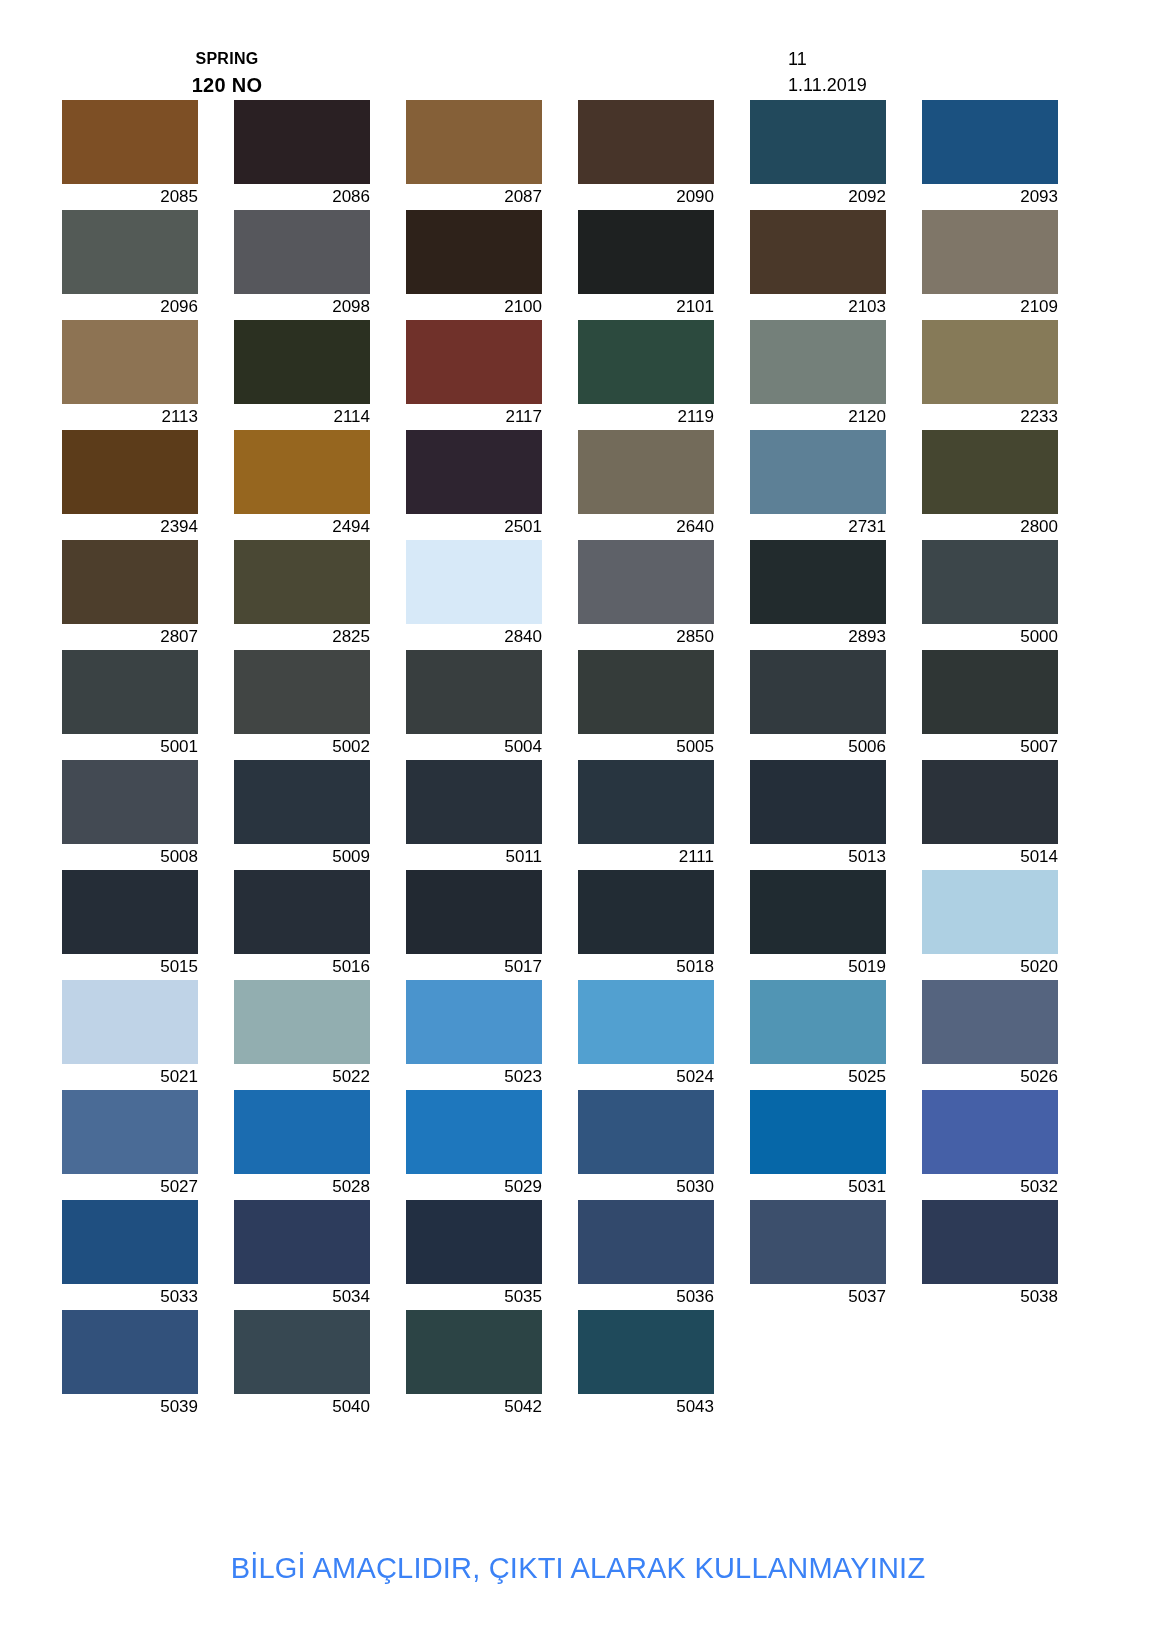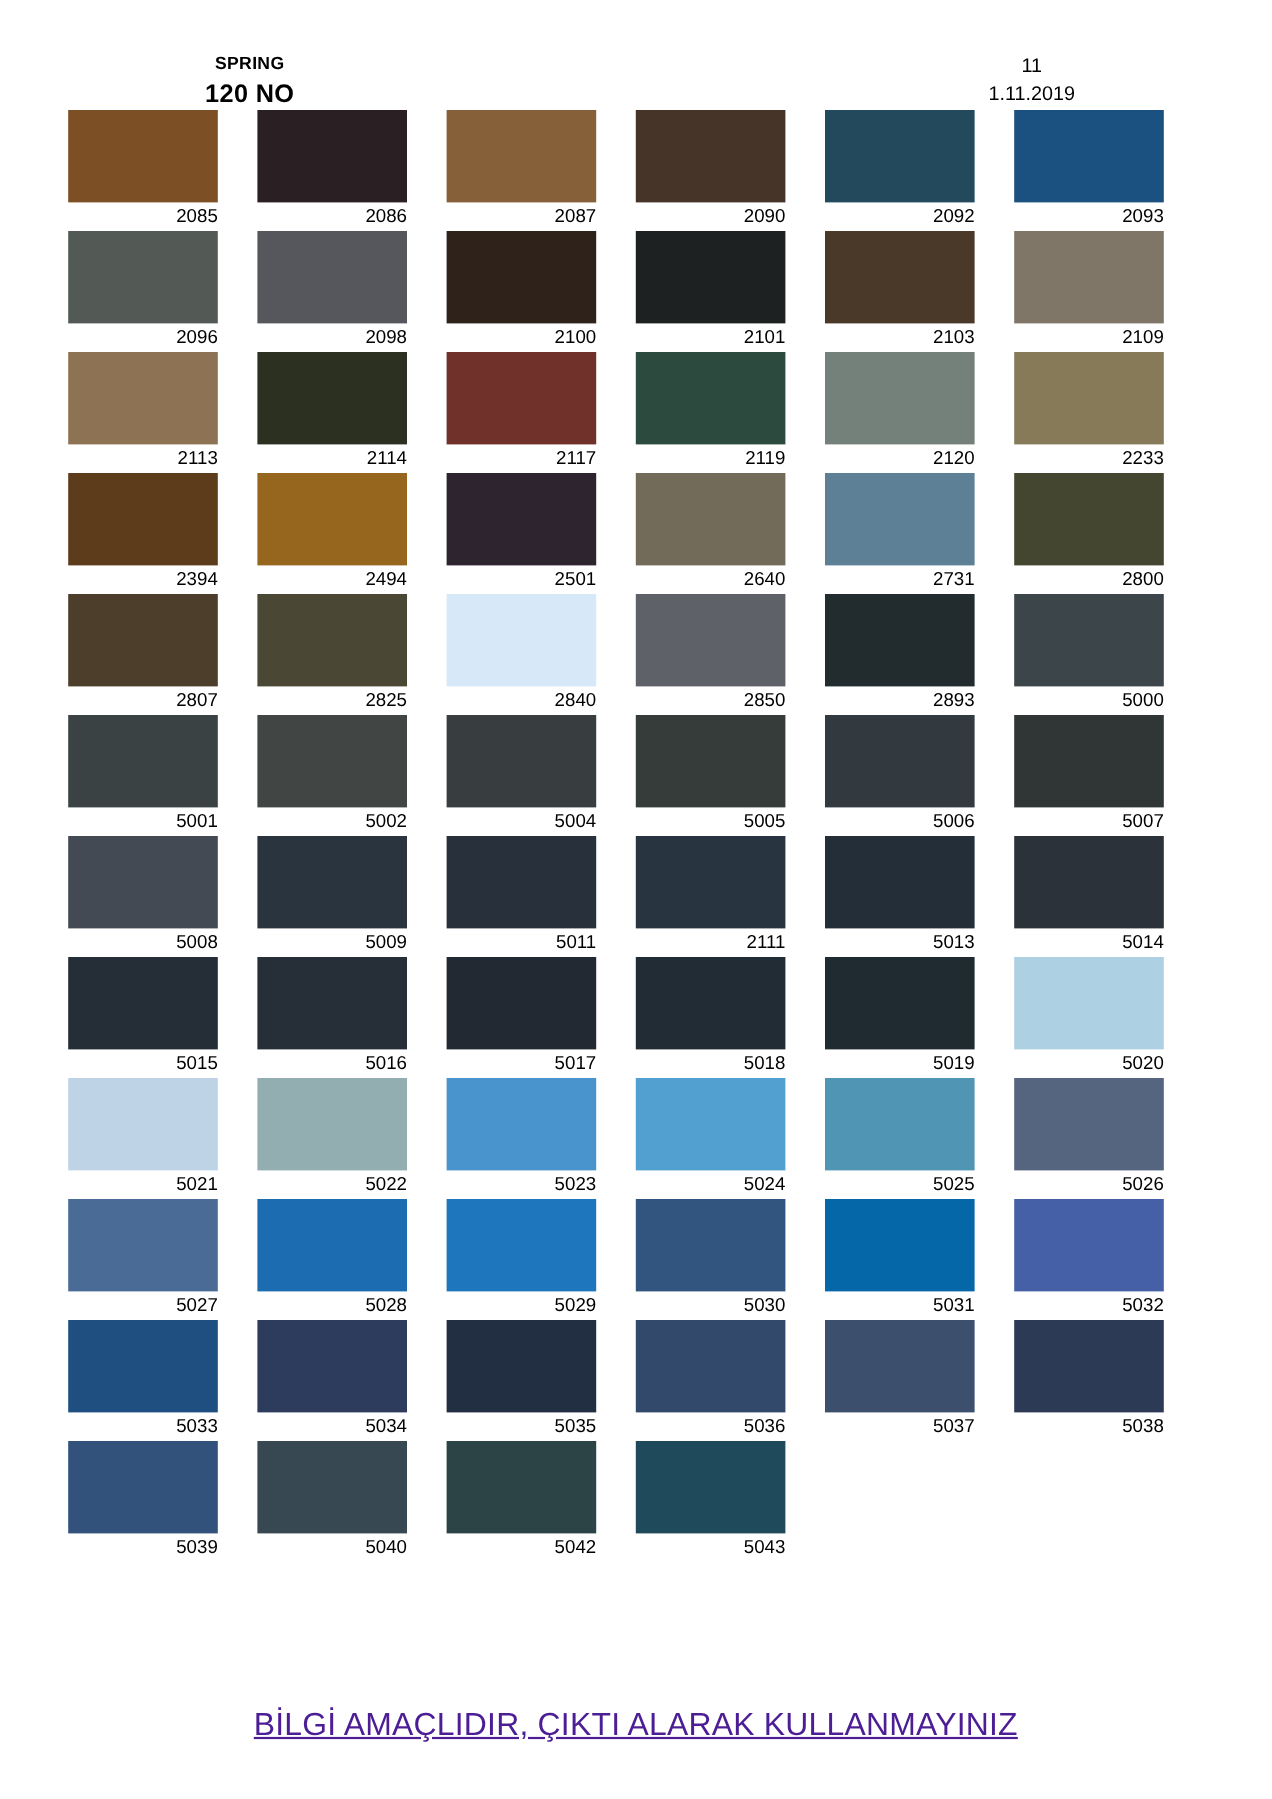"11" .meta-block { text-align: center -> left }
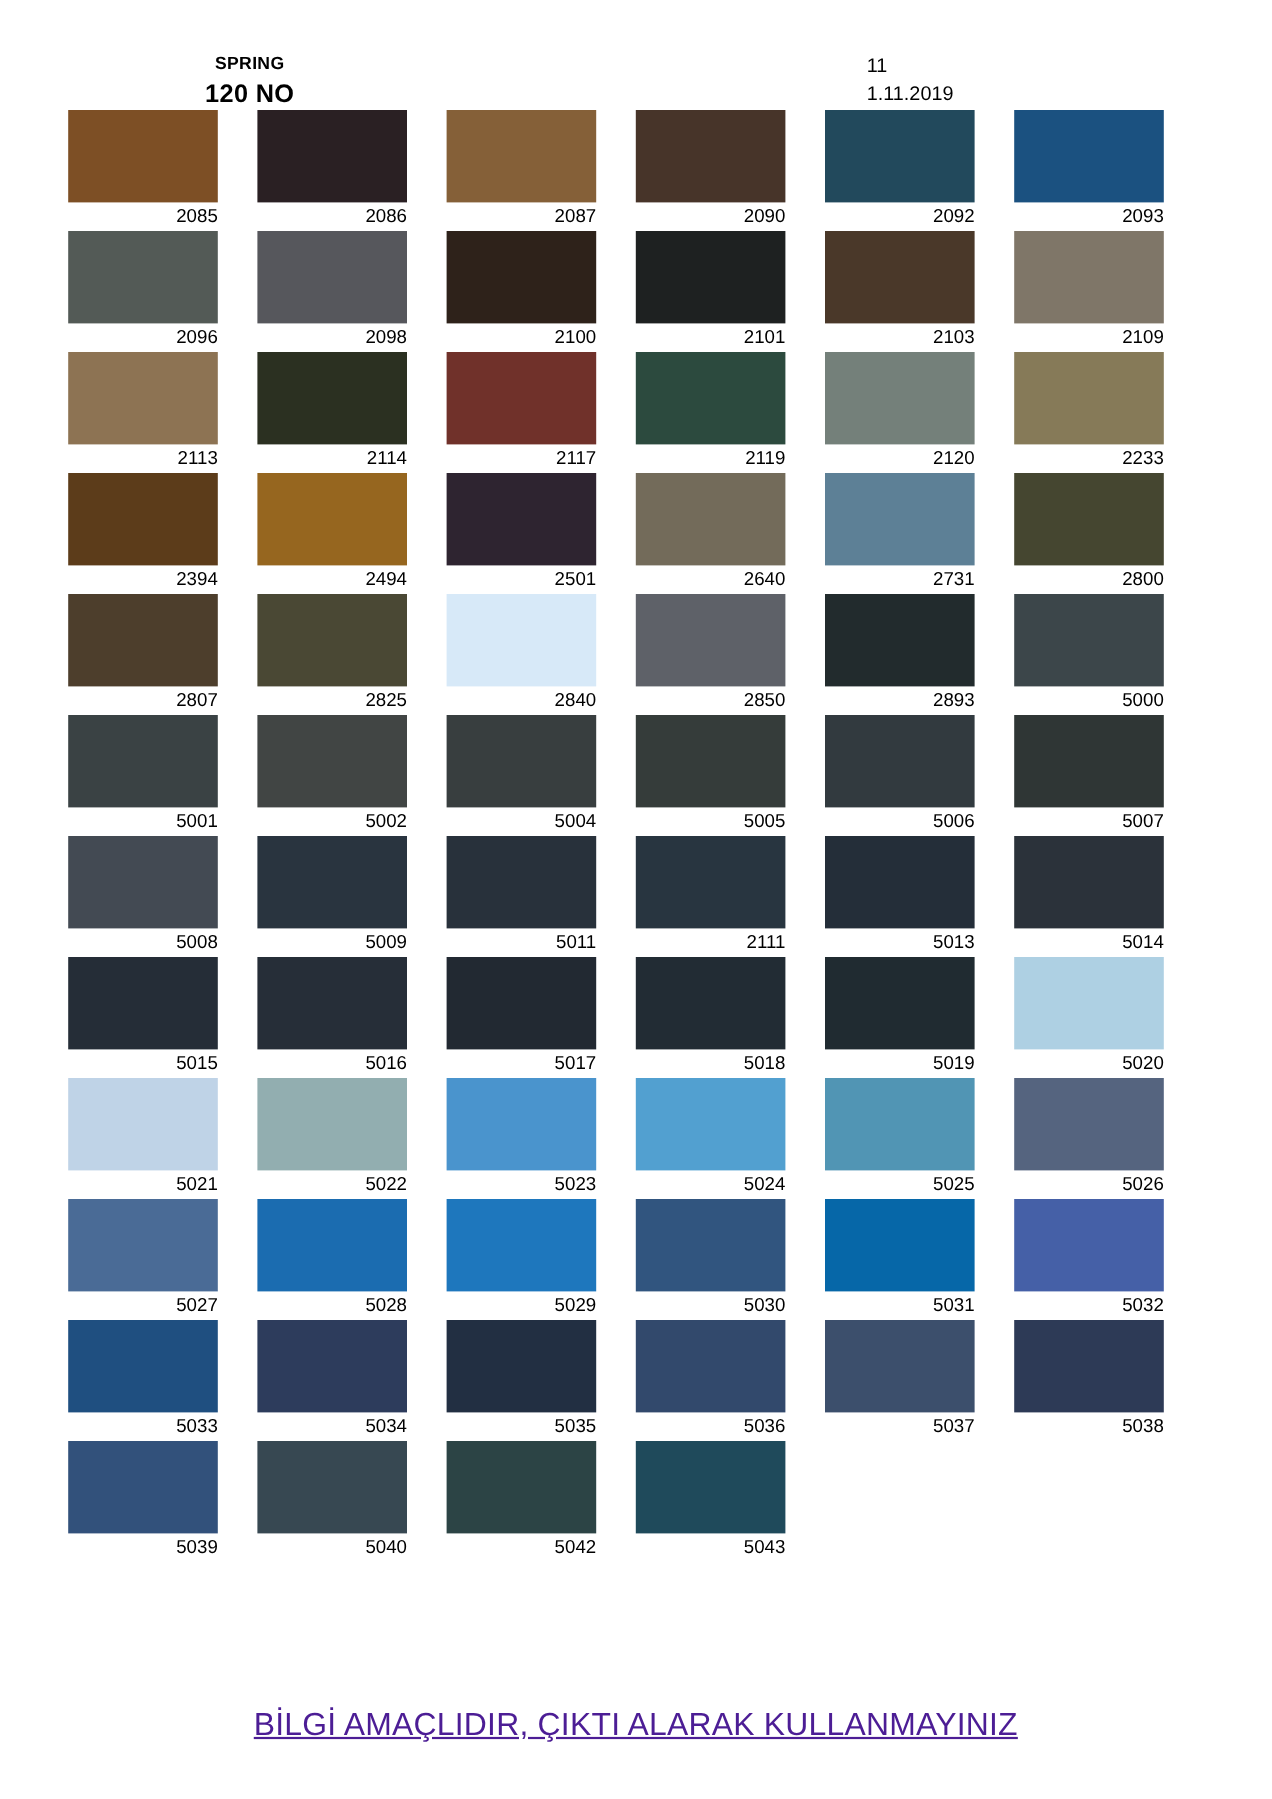"120 NO" .title-line2 { font-size: 23px -> 20px }
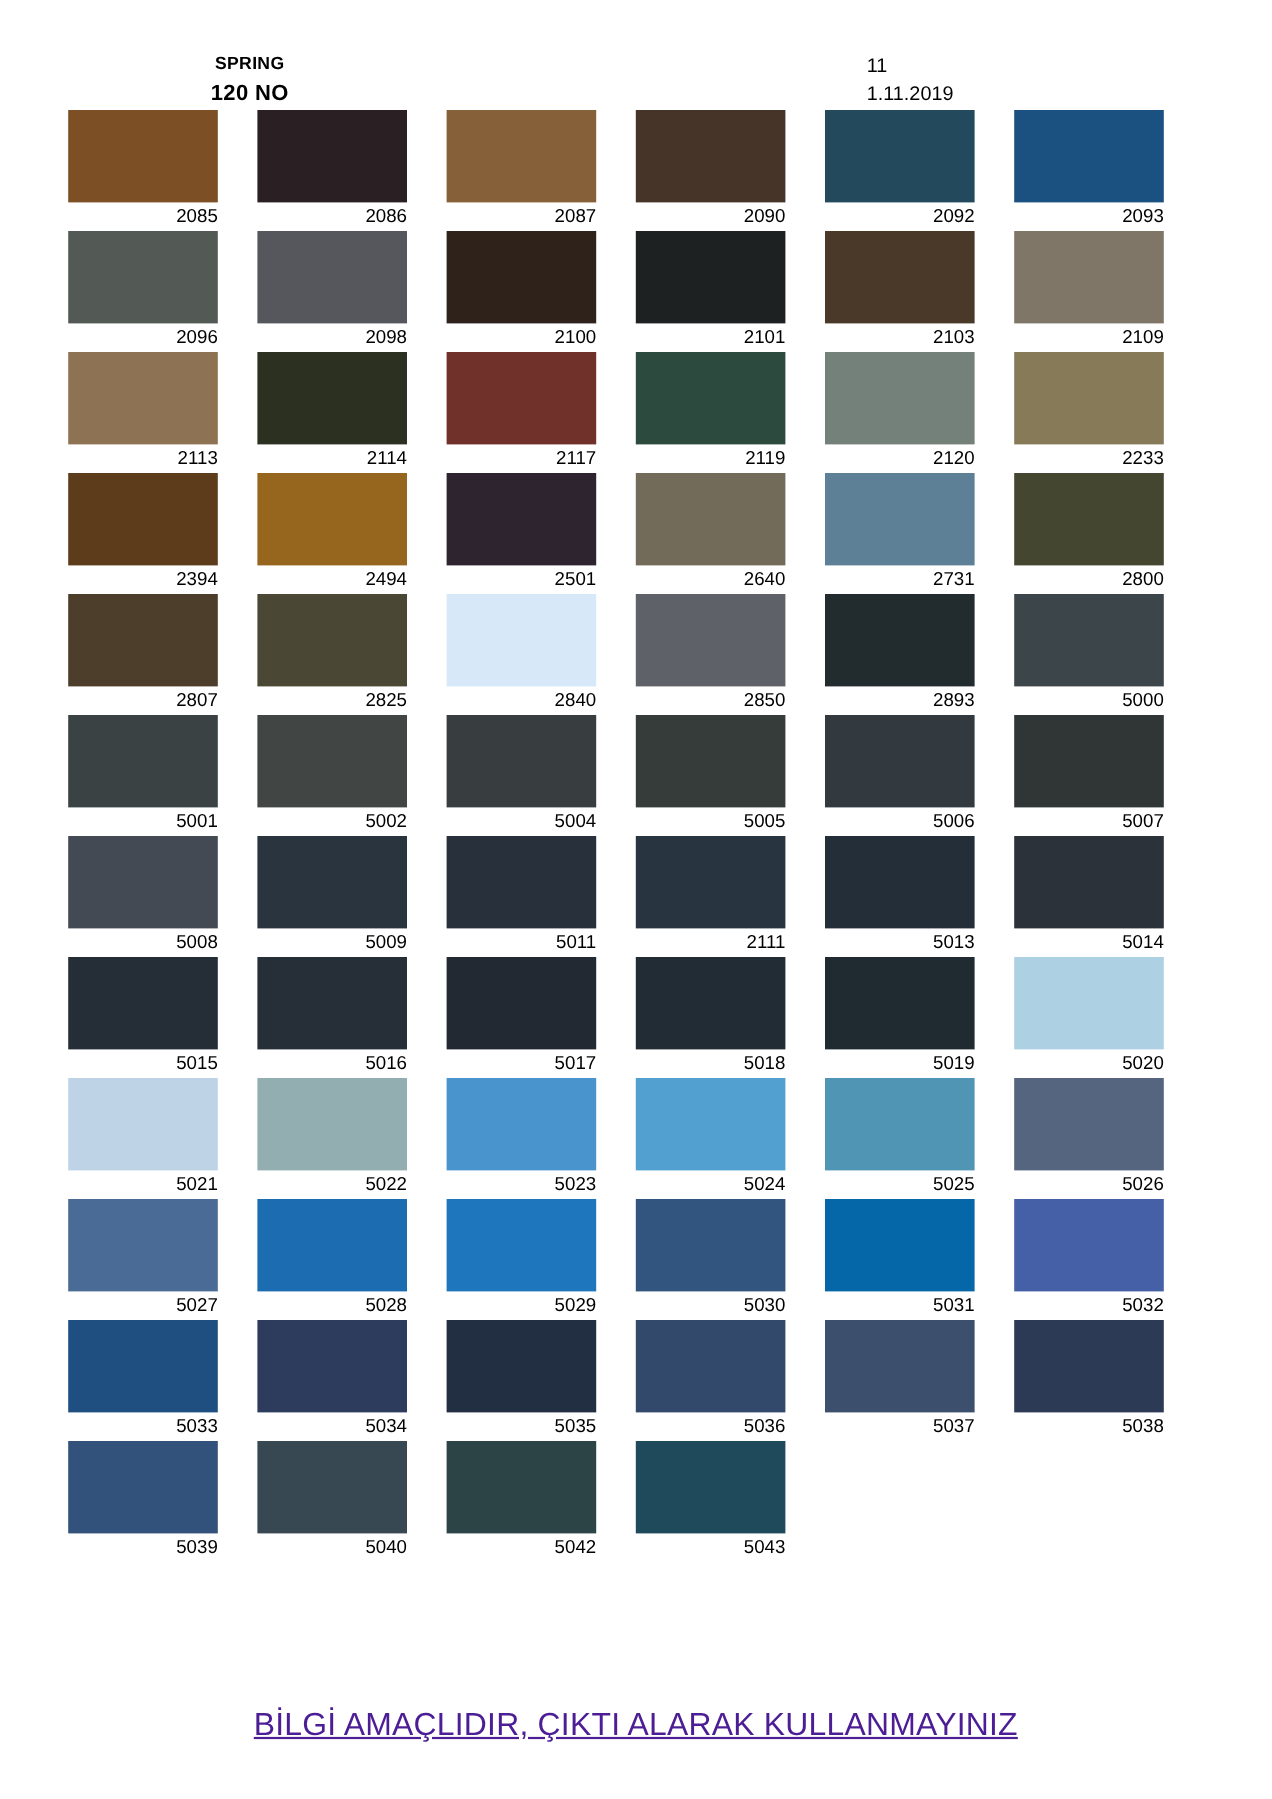"BİLGİ AMAÇLIDIR, ÇIKTI ALARAK" div.warning { color: #4c1d95 -> #3b82f6; text-decoration: underline -> none }
